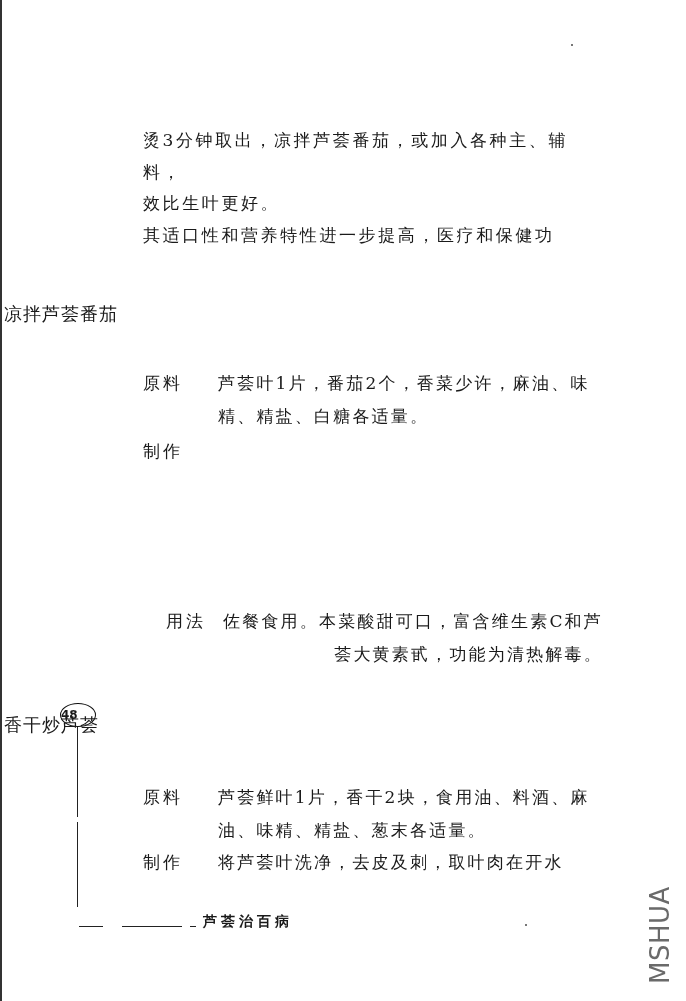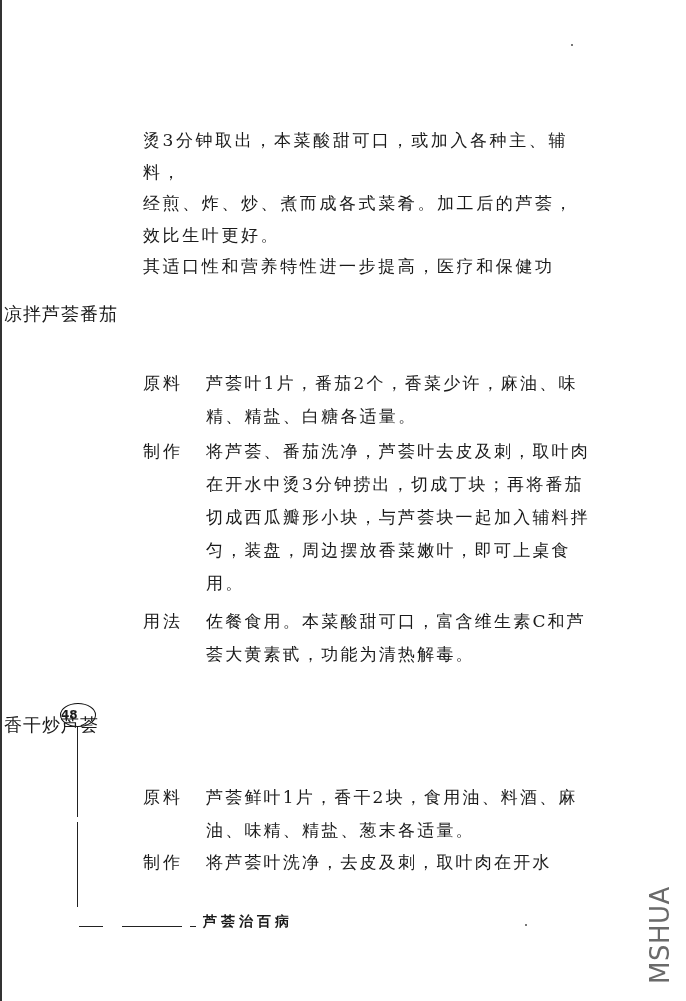"烫3分钟取出，本菜酸甜可口，或加入各种主、辅料，" div { text: 本菜酸甜可口 -> 凉拌芦荟番茄 }
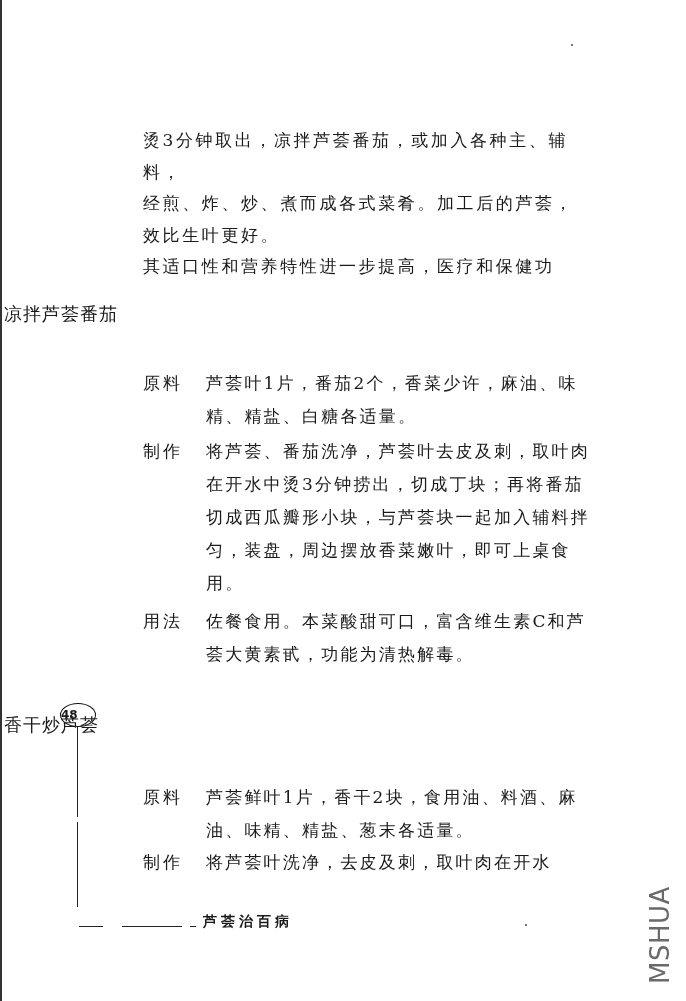"经煎、炸、炒、煮而成各式菜肴。加工后的芦荟，" div { html: <div>经煎、炸、炒、煮而成各式菜肴。加工后的芦荟，</div> -> none }
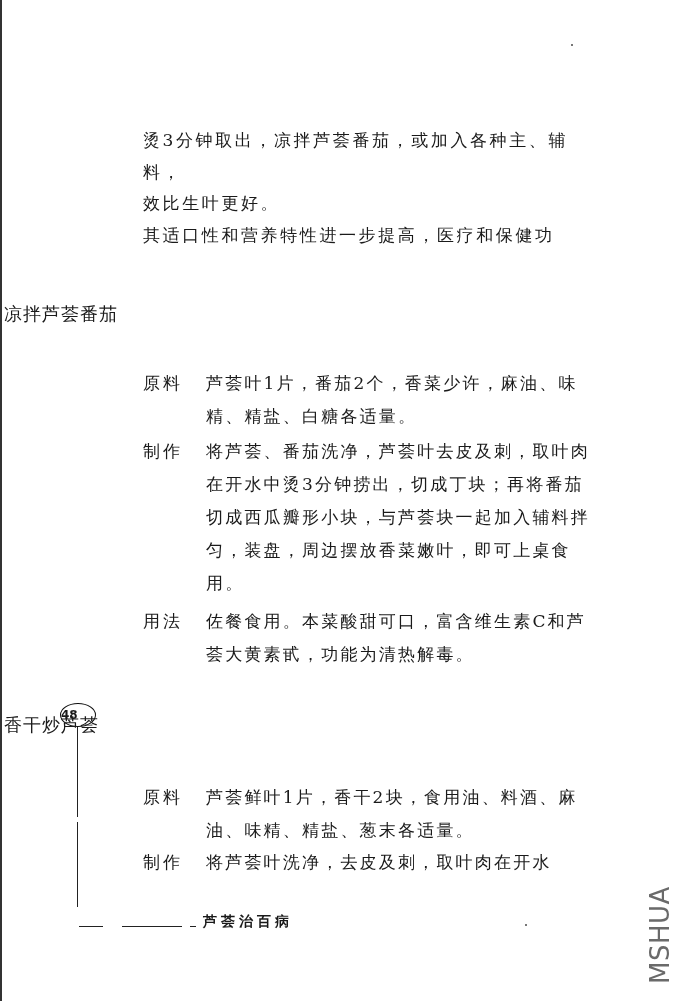"原料" .entry { gap: none -> 12px }
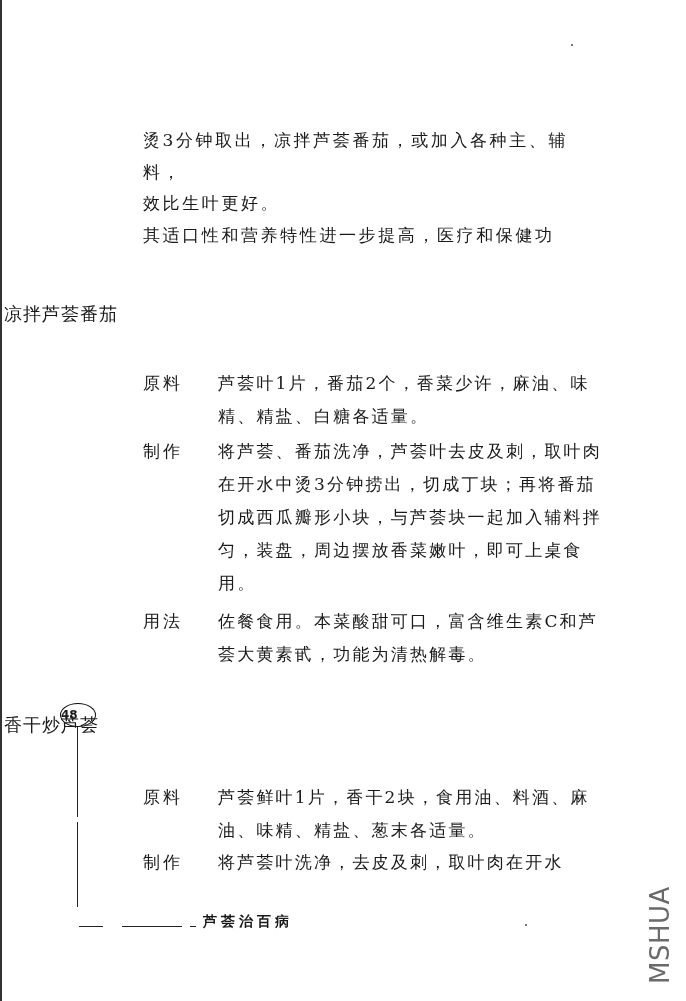"将芦荟、番茄洗净，芦荟叶去皮及刺，取叶肉在开水中烫3分钟捞出，切成丁块；再将番茄" div.body { html: <div>将芦荟、番茄洗净，芦荟叶去皮及刺，取叶肉在开水中烫3分钟捞出，切成丁块；再将番茄切成西瓜瓣形小块，与芦荟块一起加入辅料拌匀，装盘，周边摆放香菜嫩叶，即可上桌食用。</div> -> none }
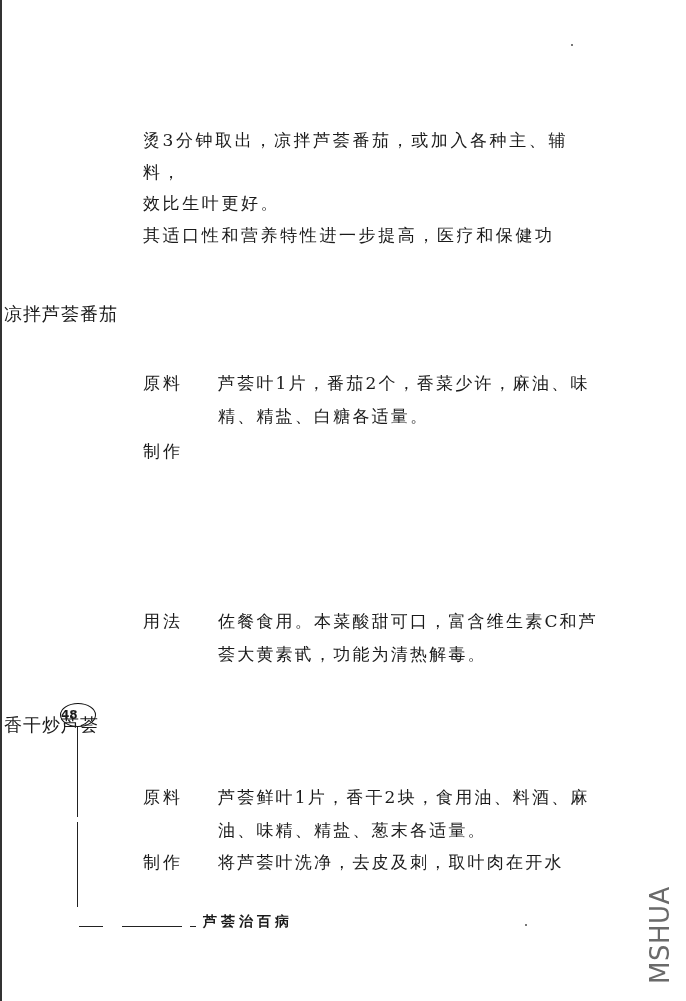"用法" div.entry { text-align: none -> right }
